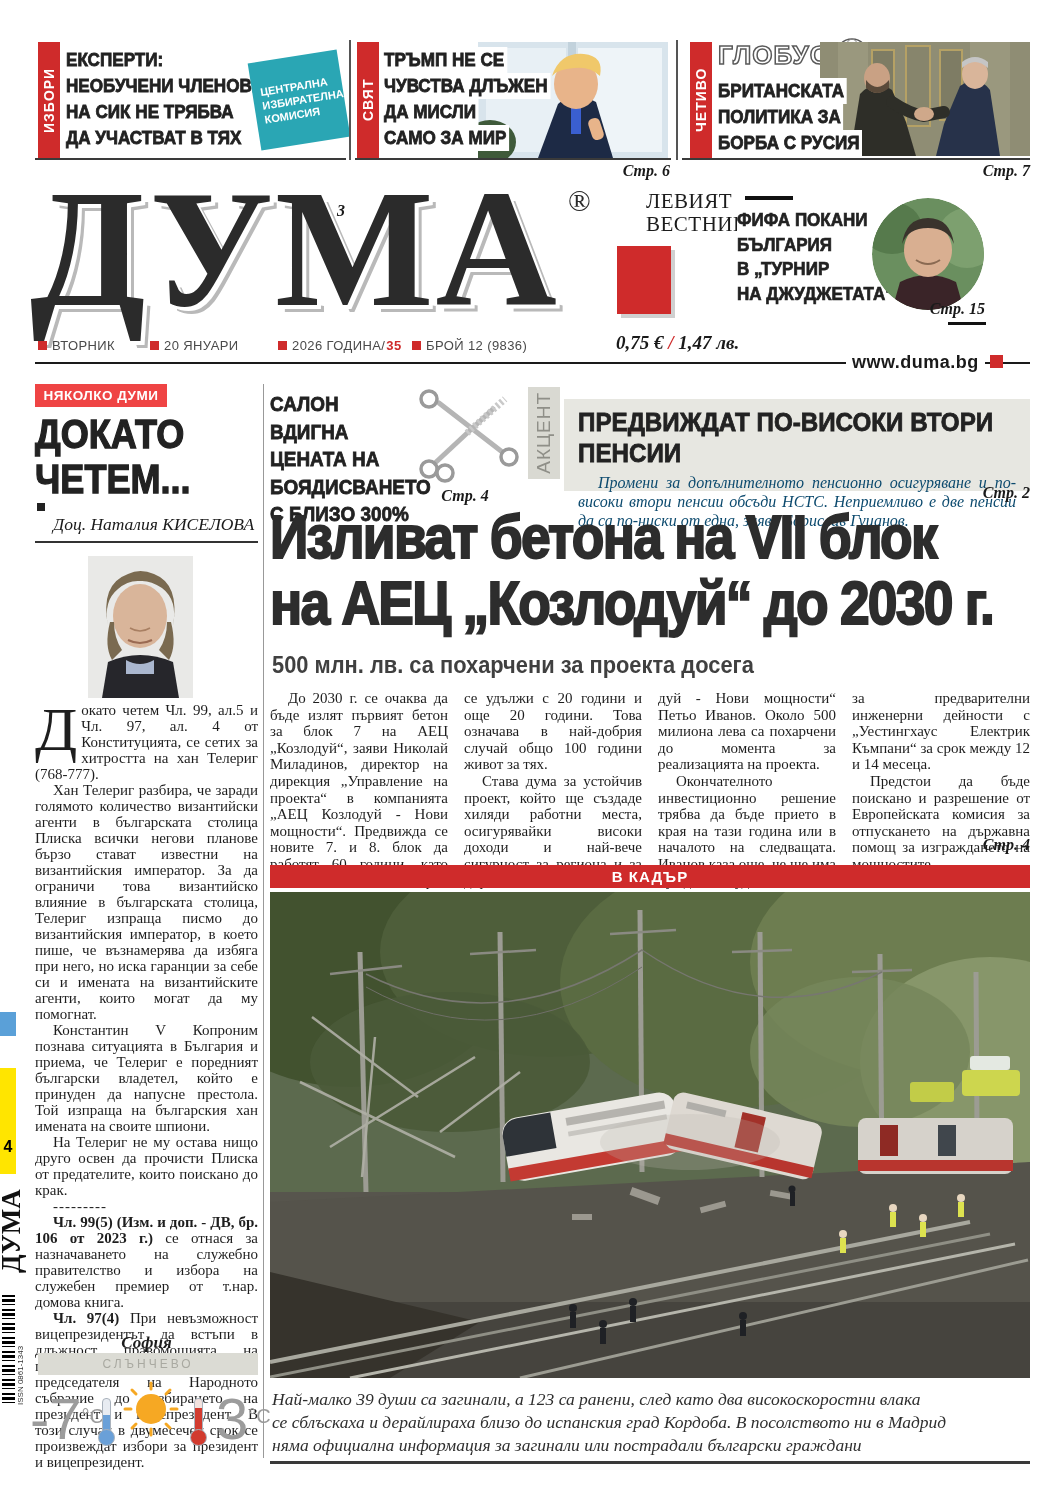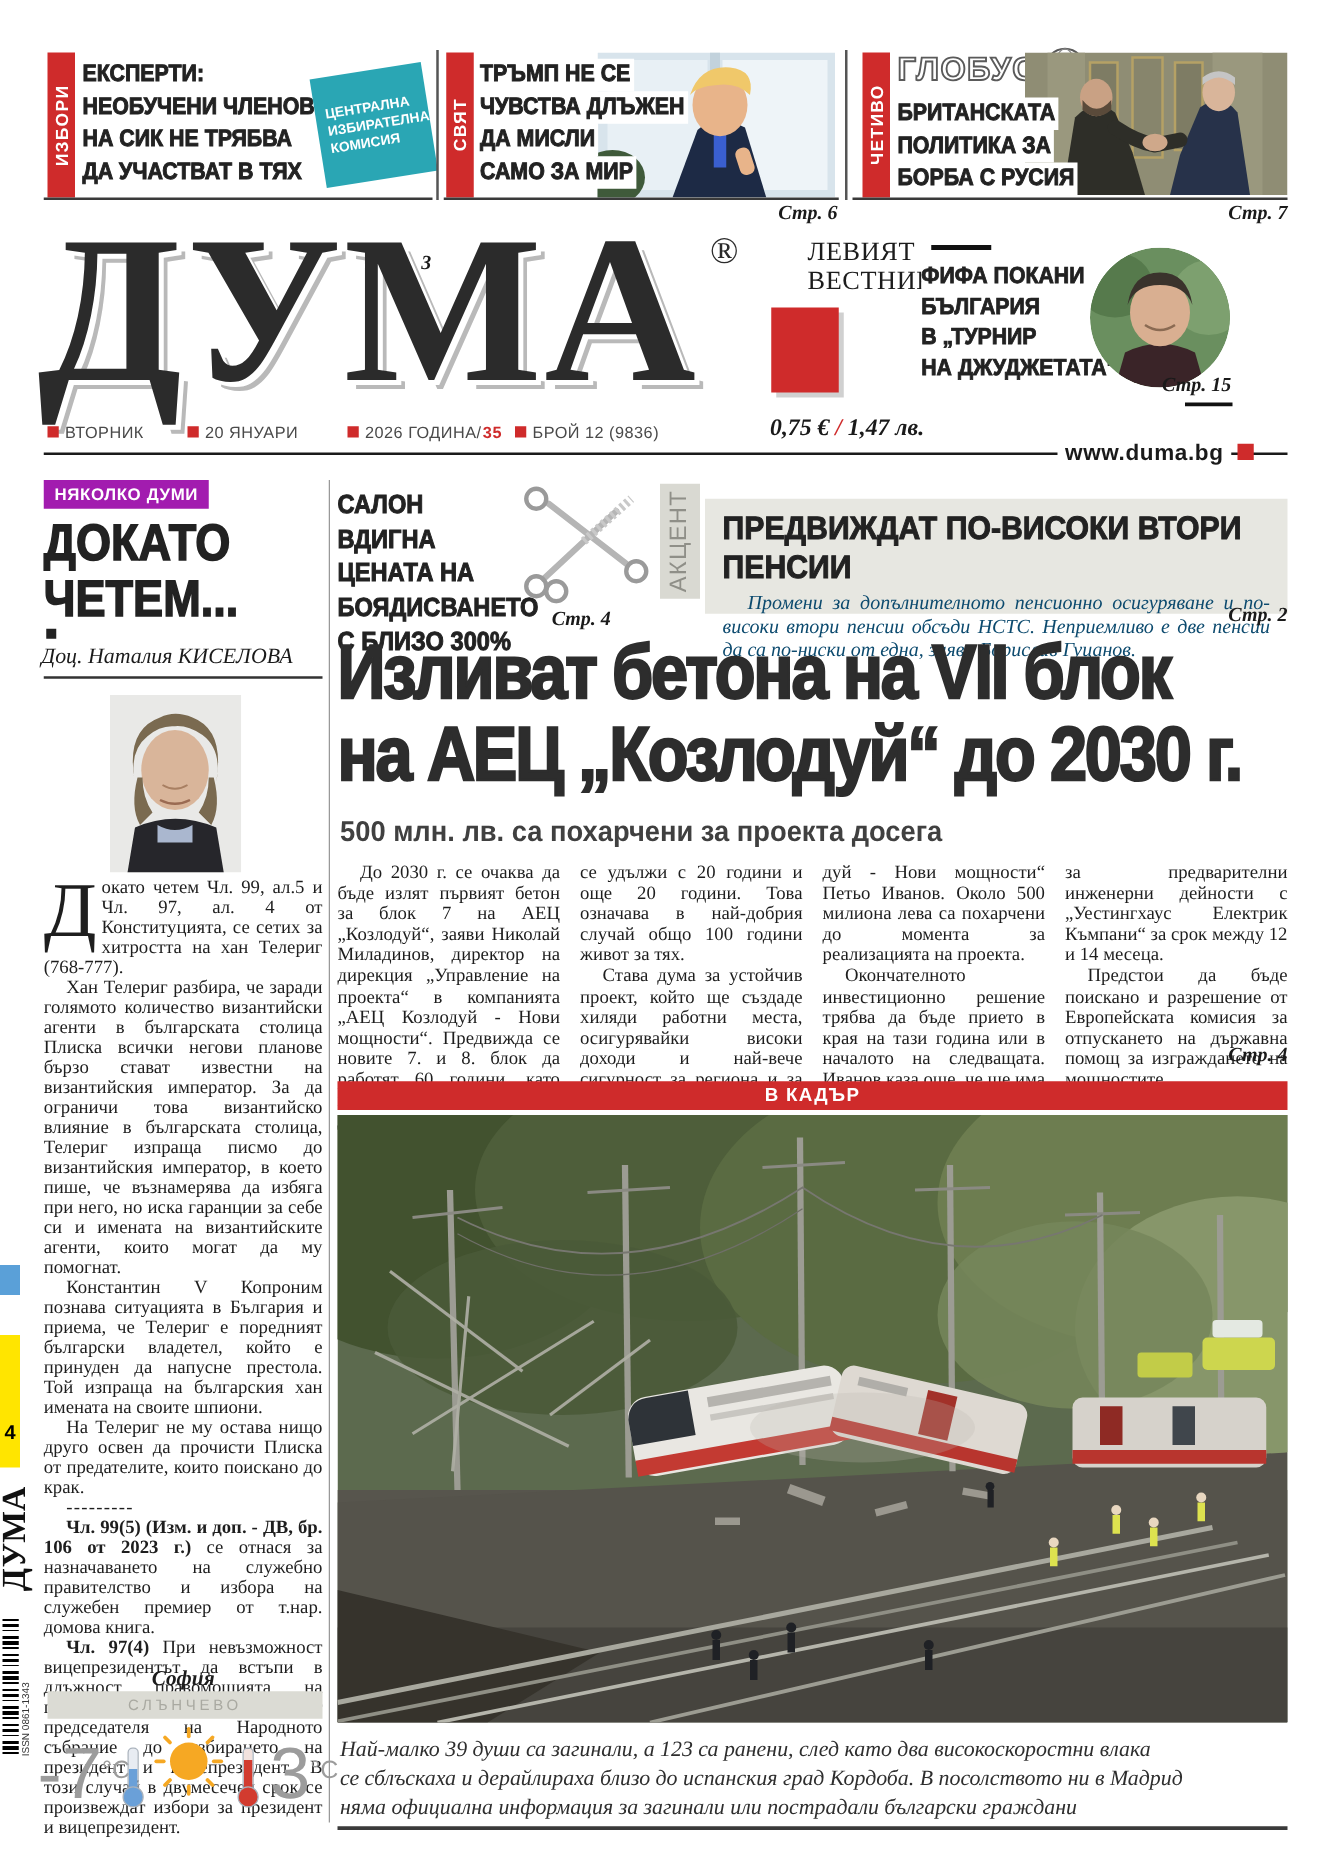"НЯКОЛКО ДУМИ" div.abs { background: #a21caf -> #ef4444 }
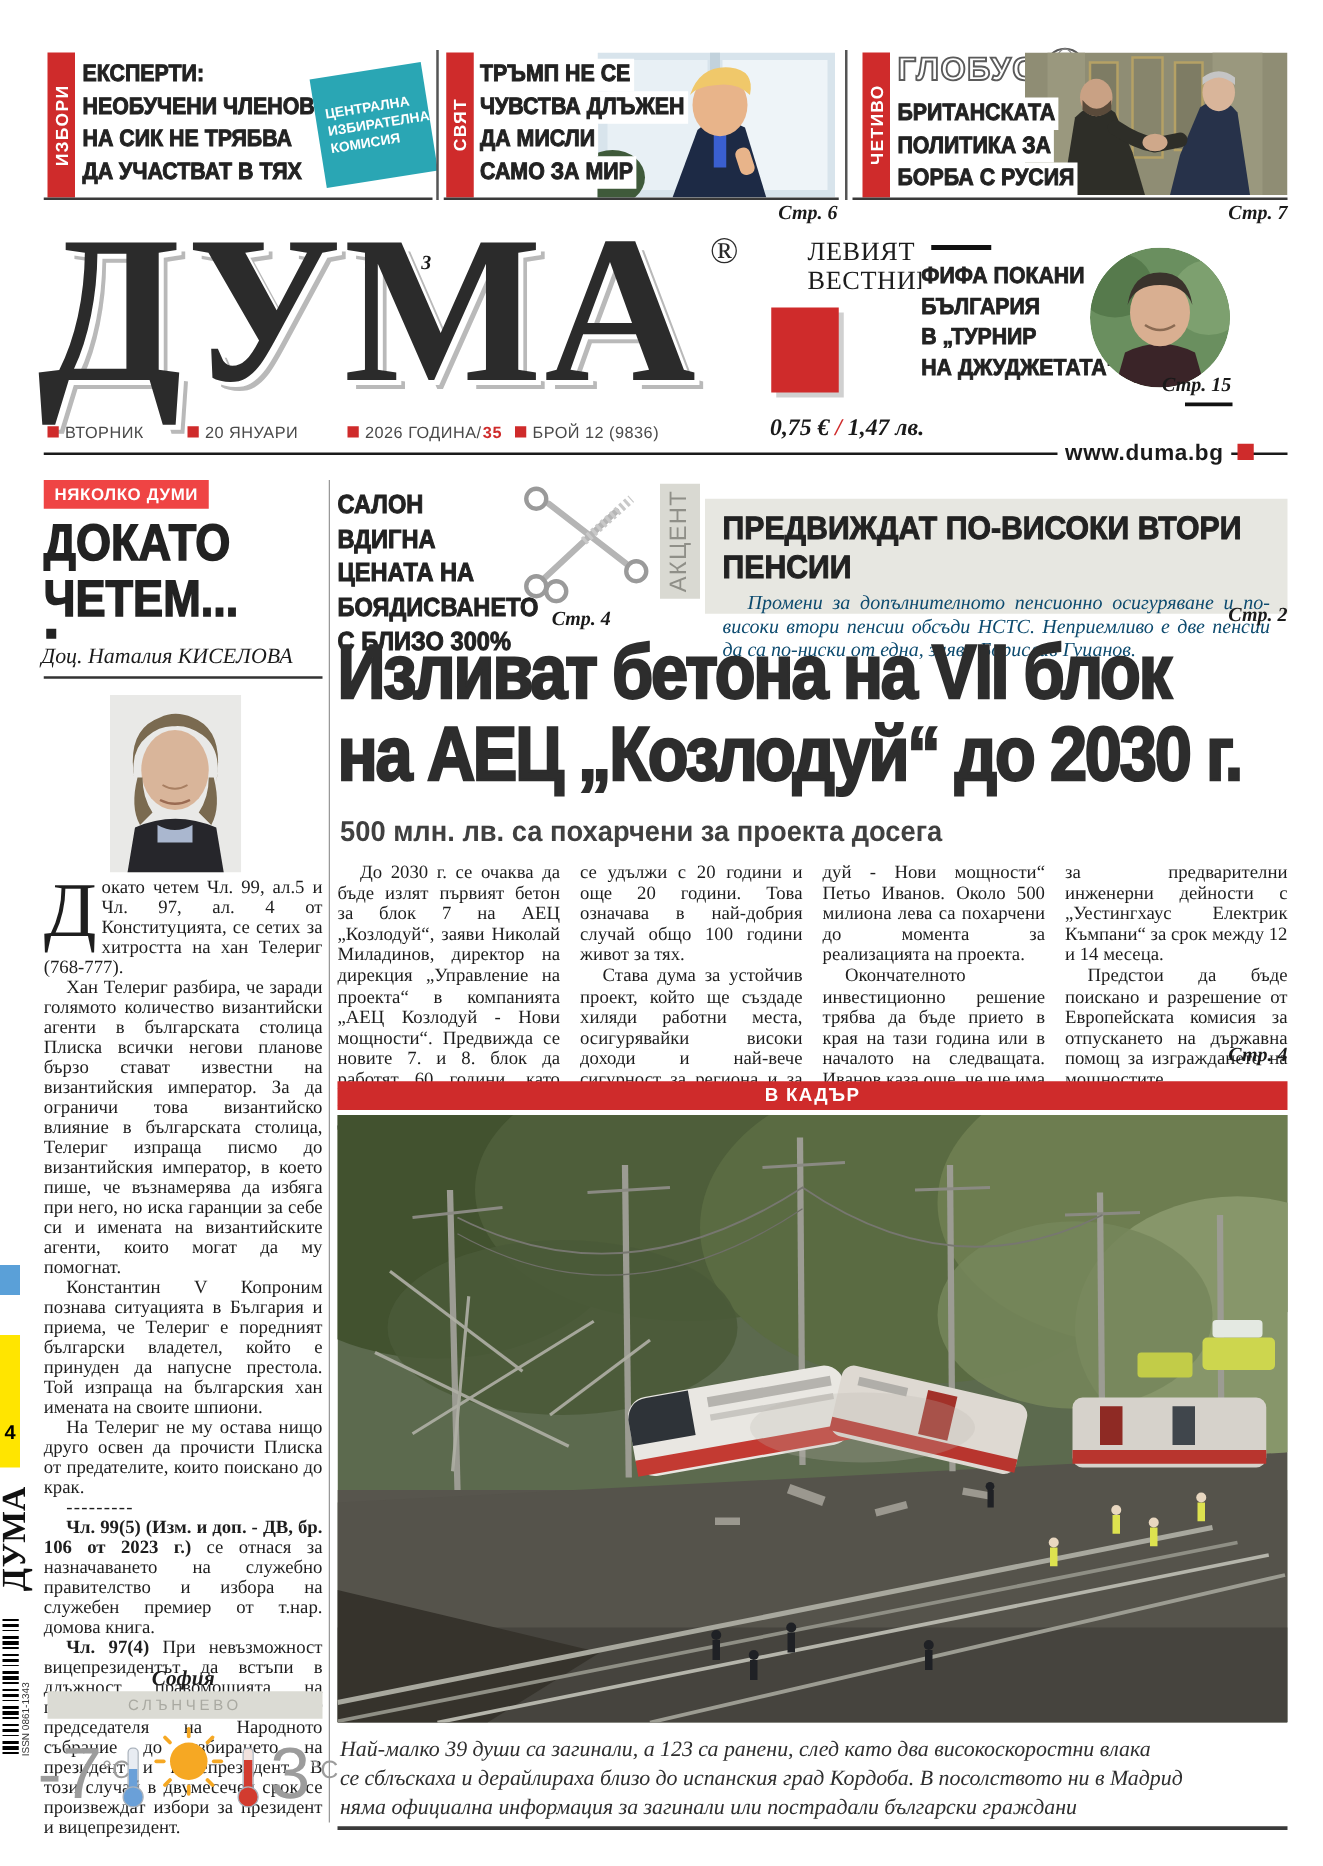"Доц. Наталия КИСЕЛОВА" div.abs { left: 33px -> 53px }
